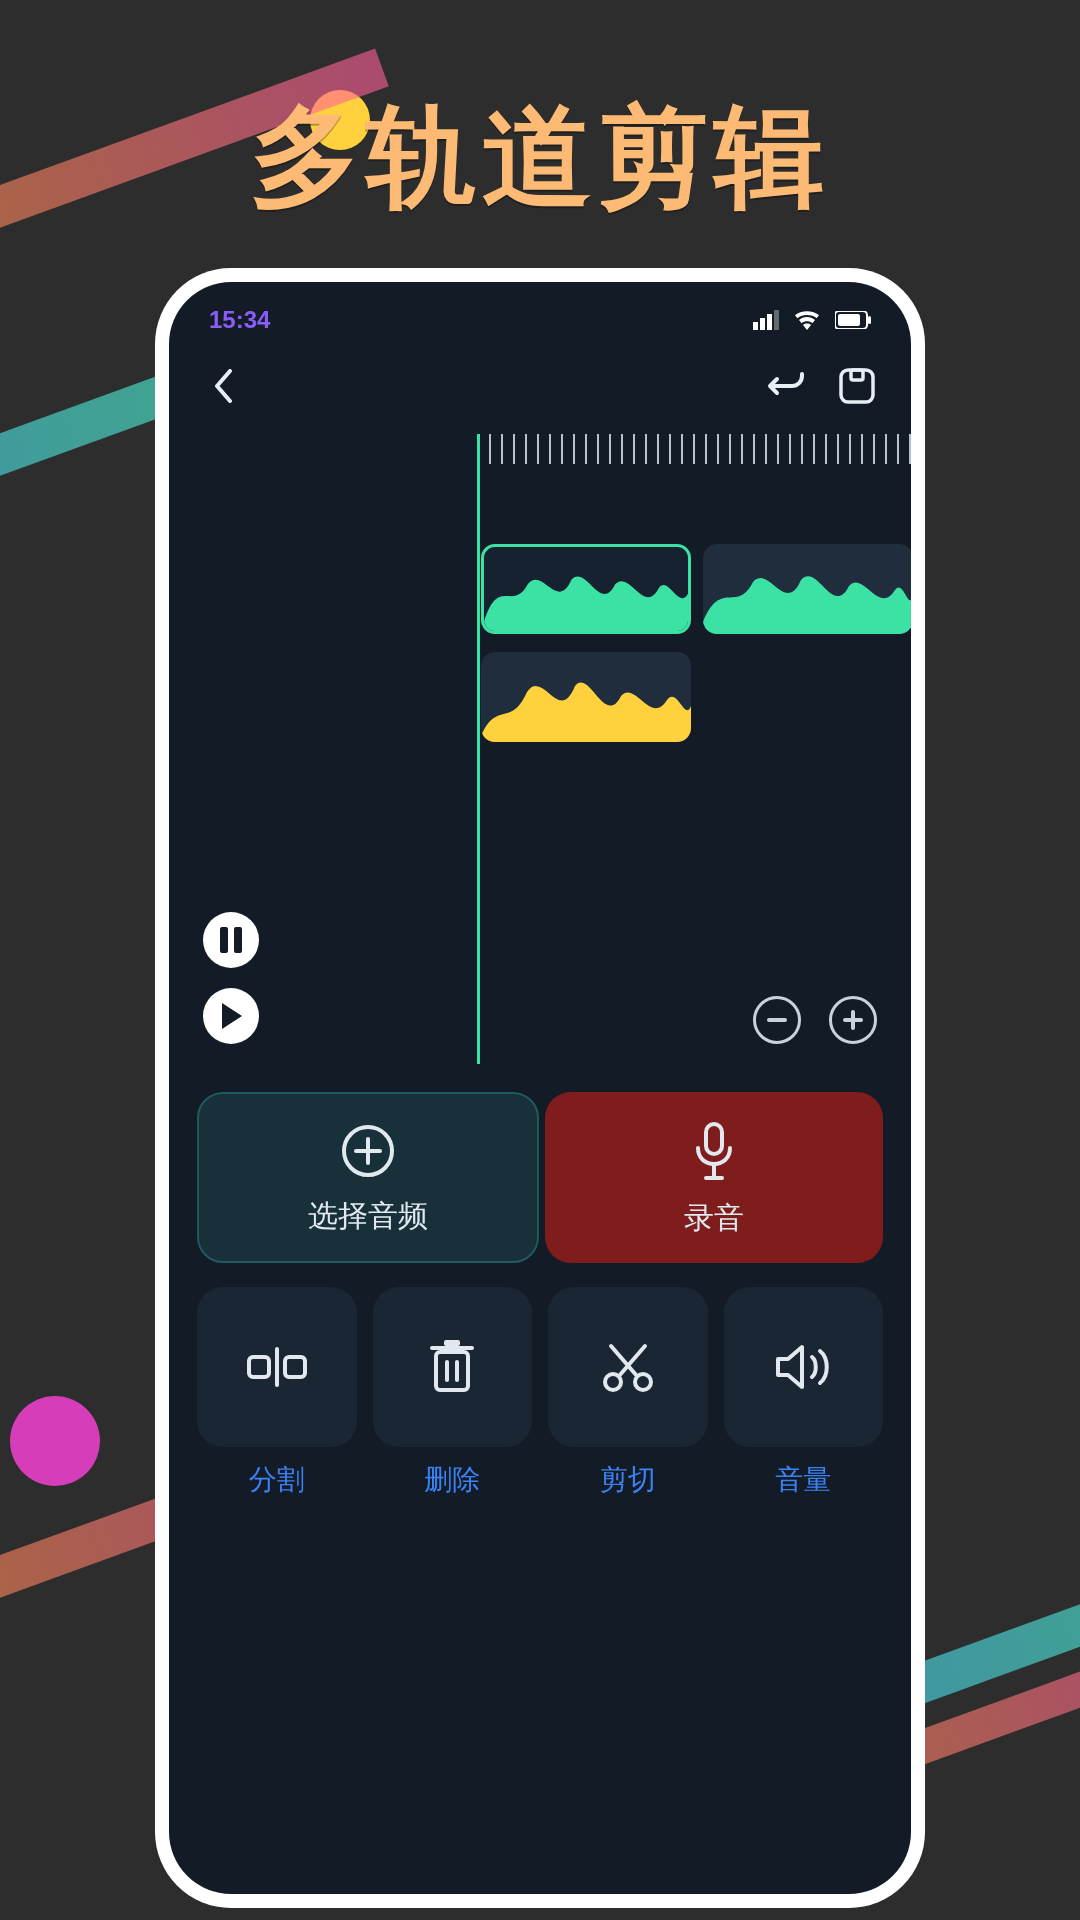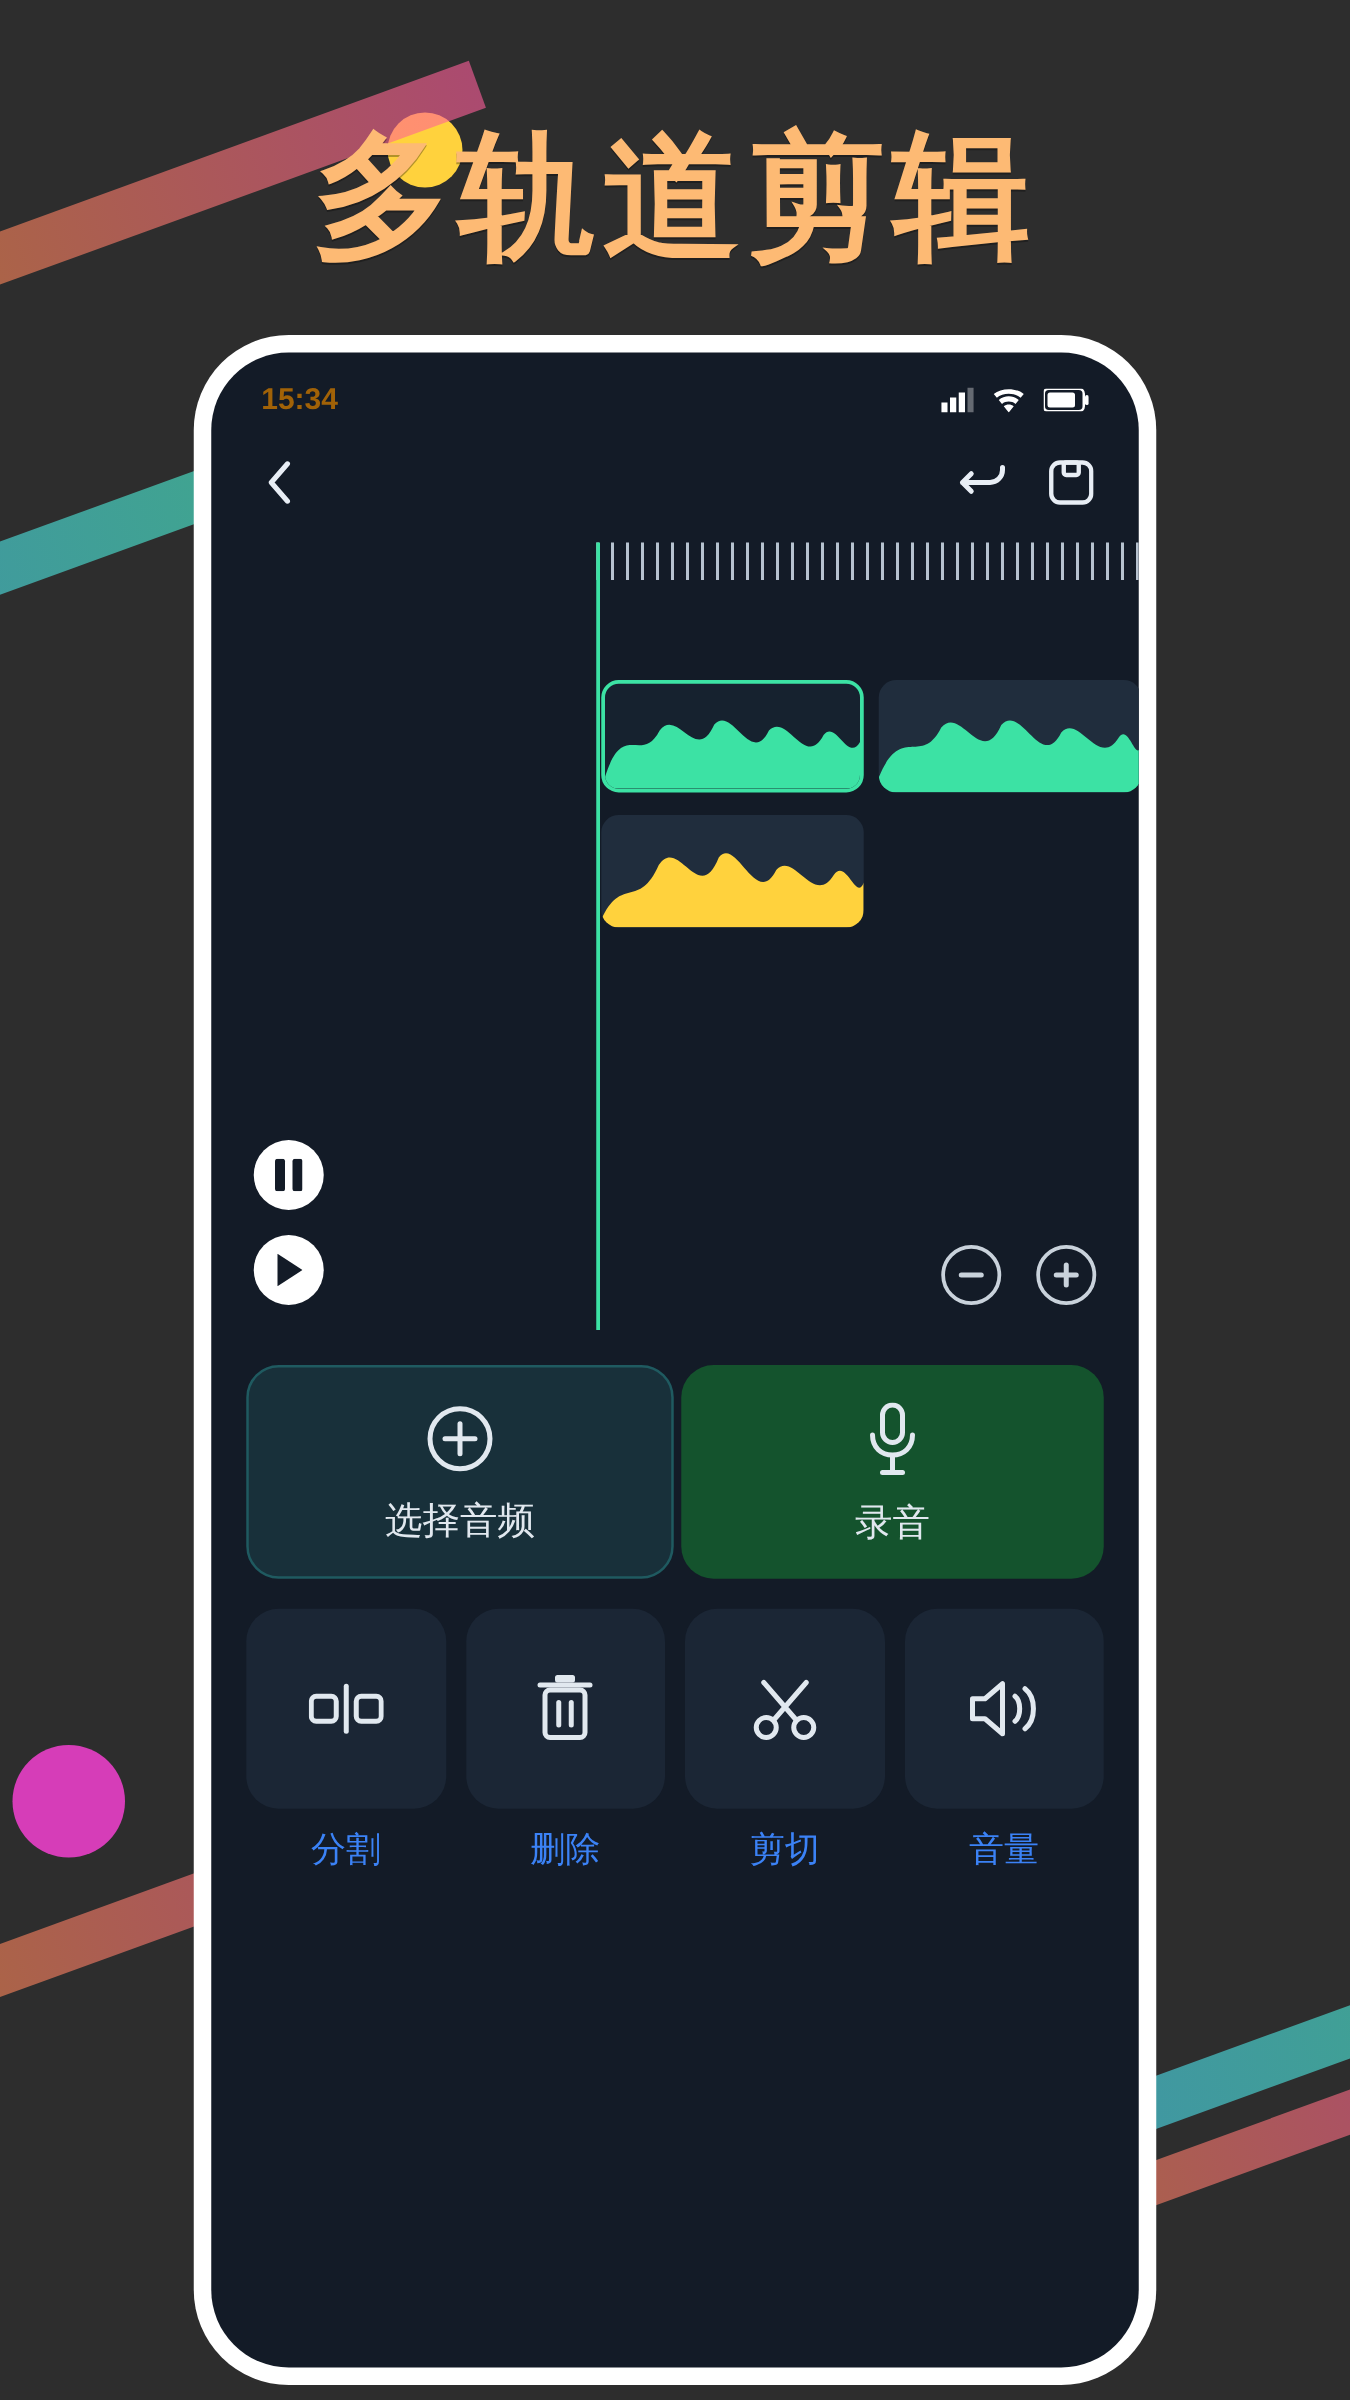"15:34" .status-bar { color: #a16207 -> #8b5cf6 }
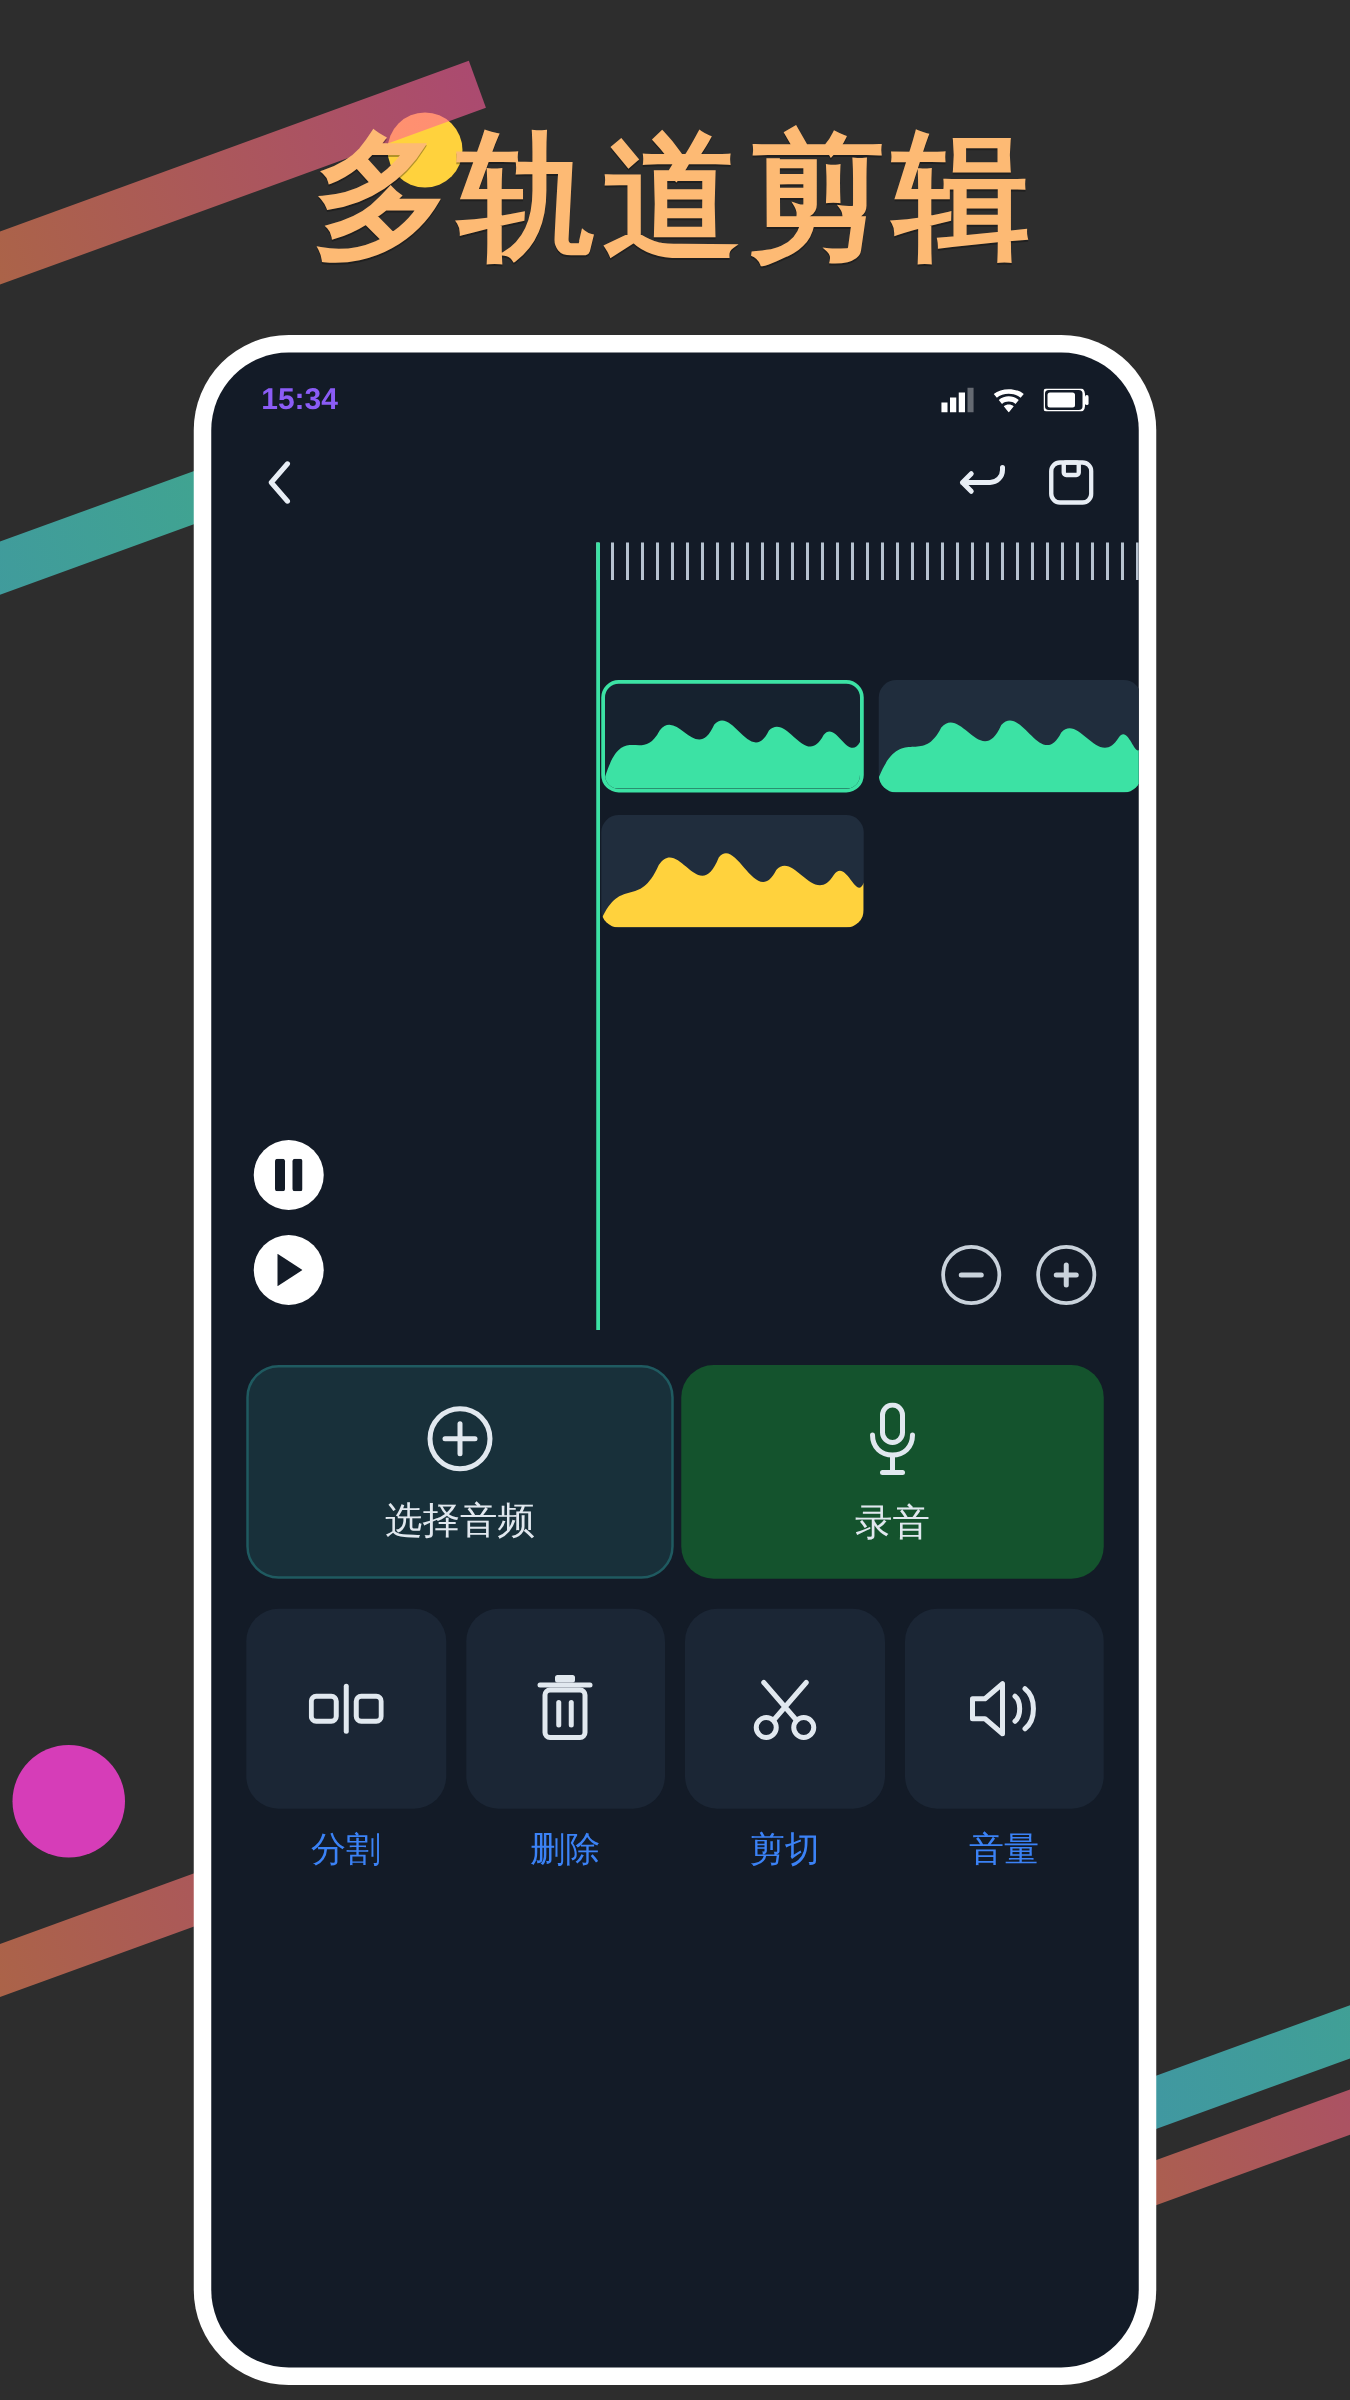"录音" .card { background: #14532d -> #7f1d1d }
